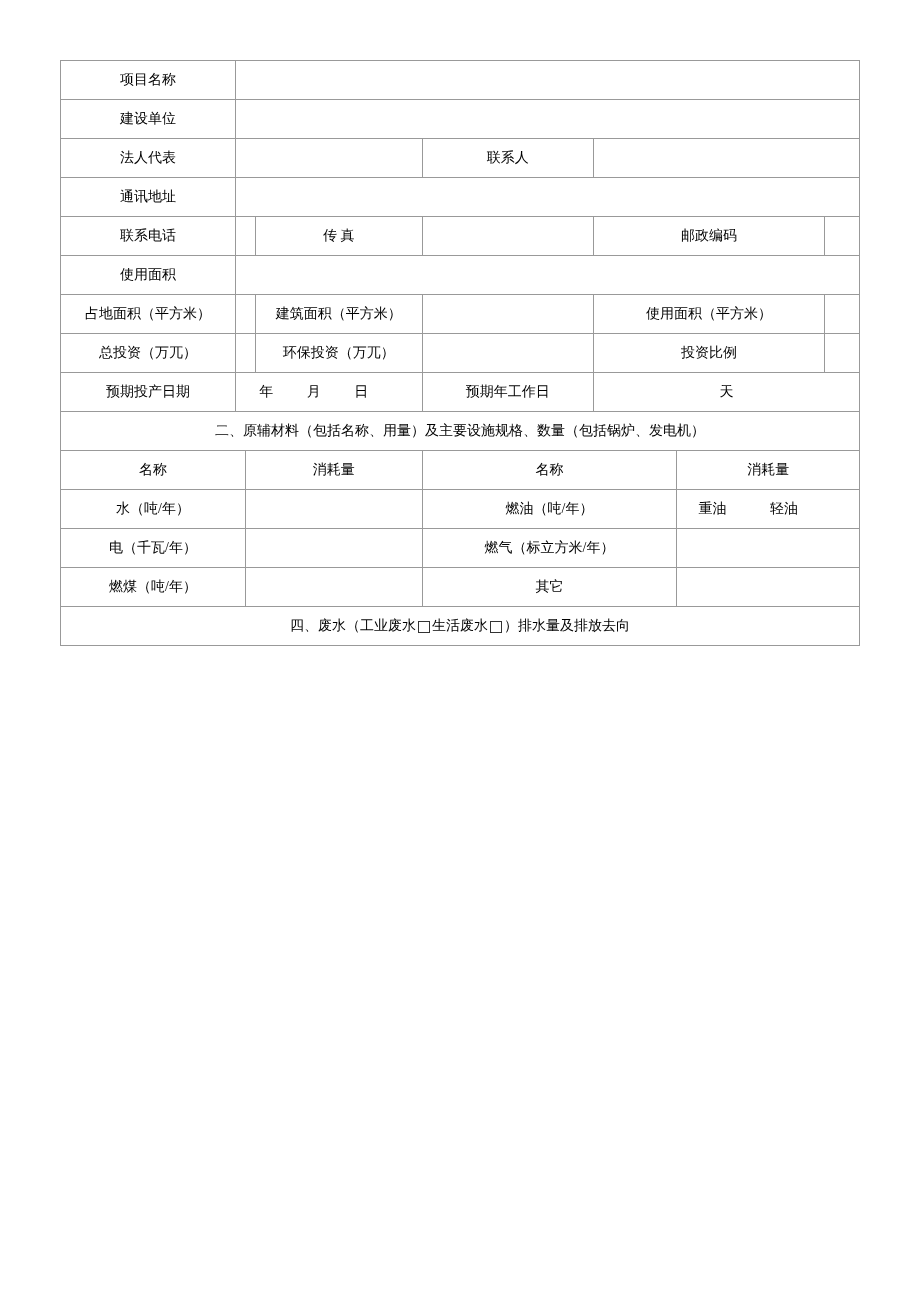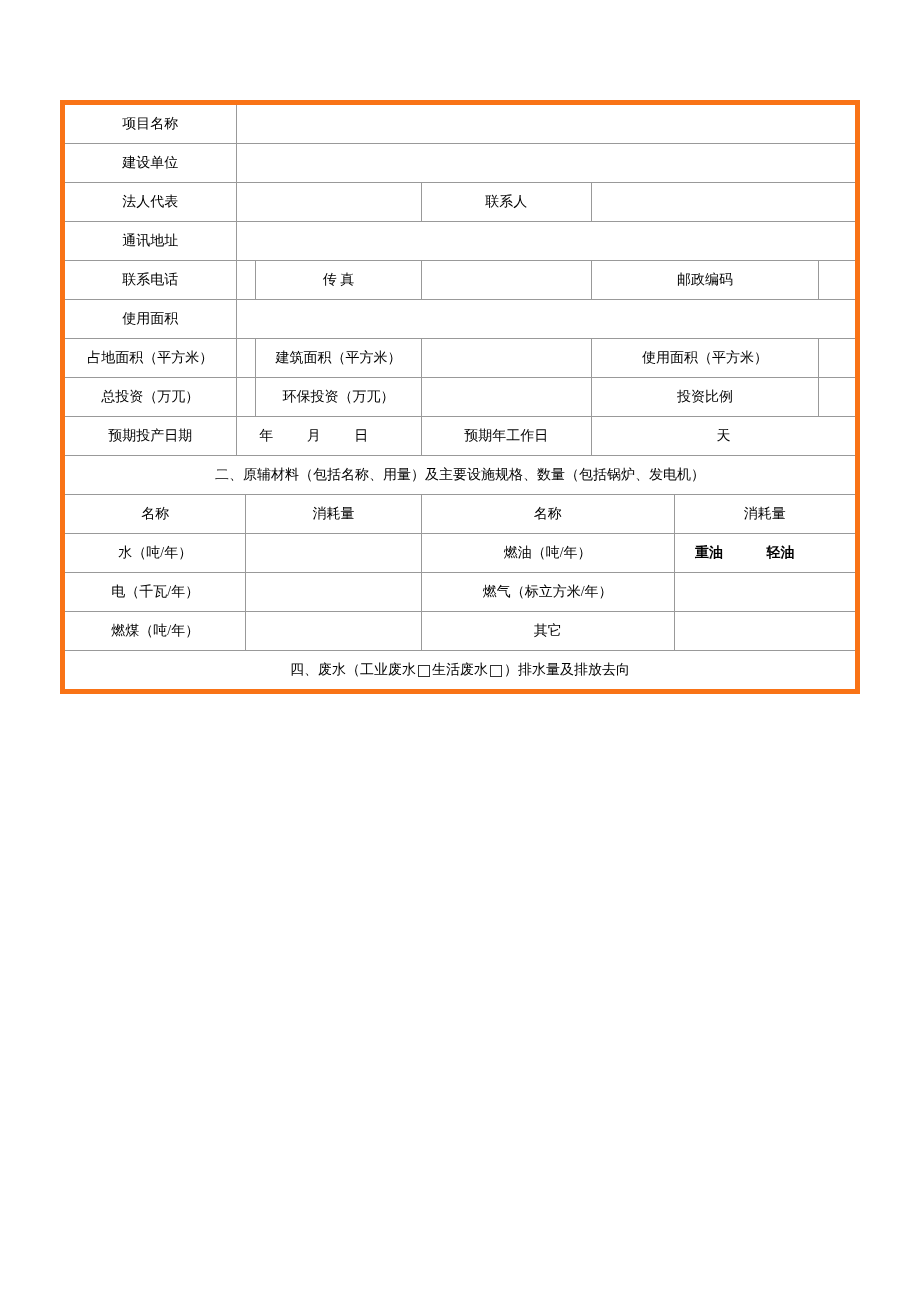"项目名称" .form-table { border: 5px solid #f97316 -> 1px solid #f97316; margin-top: 40px -> none }
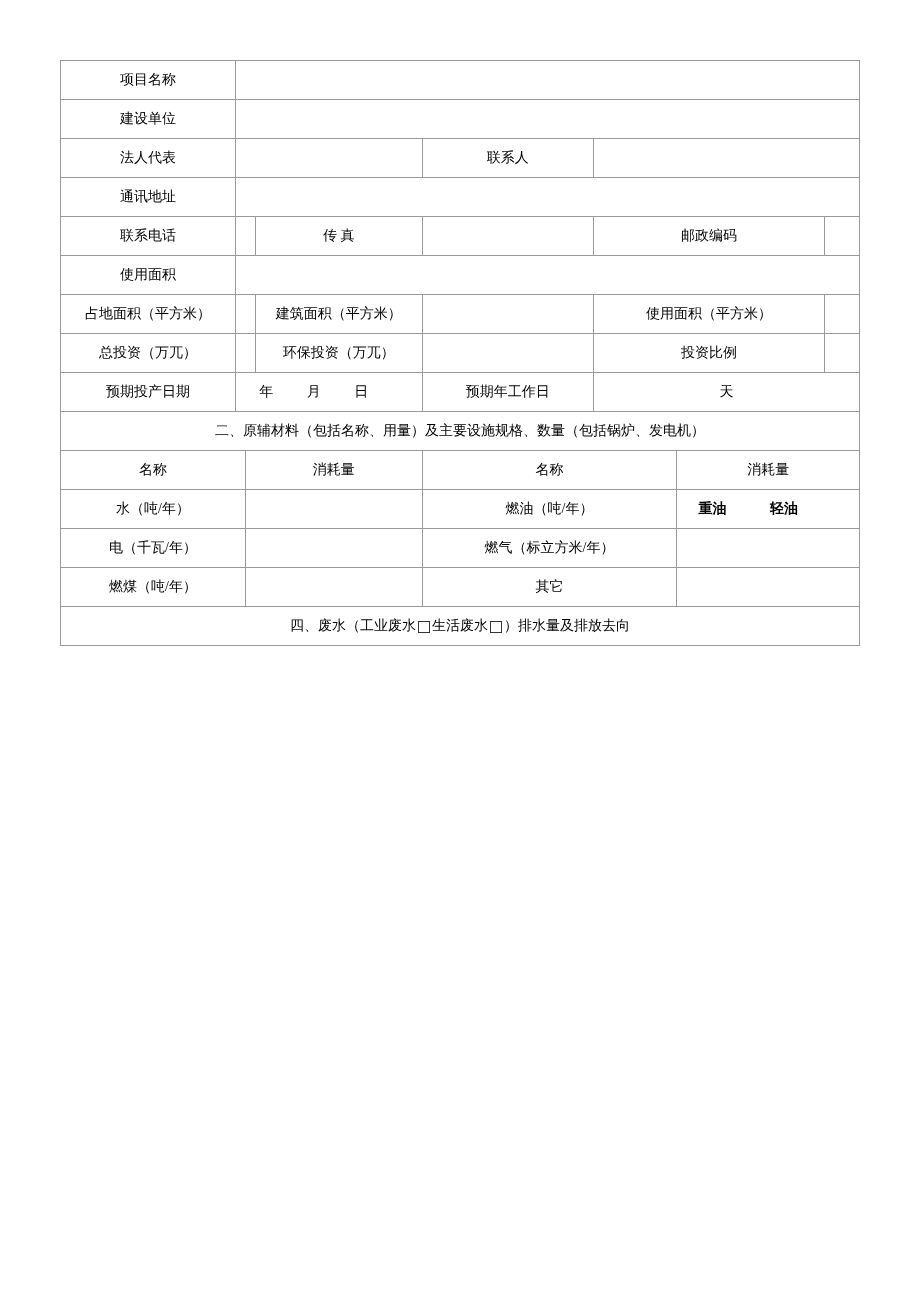"重油" .oil-cell span { font-weight: bold -> none }
